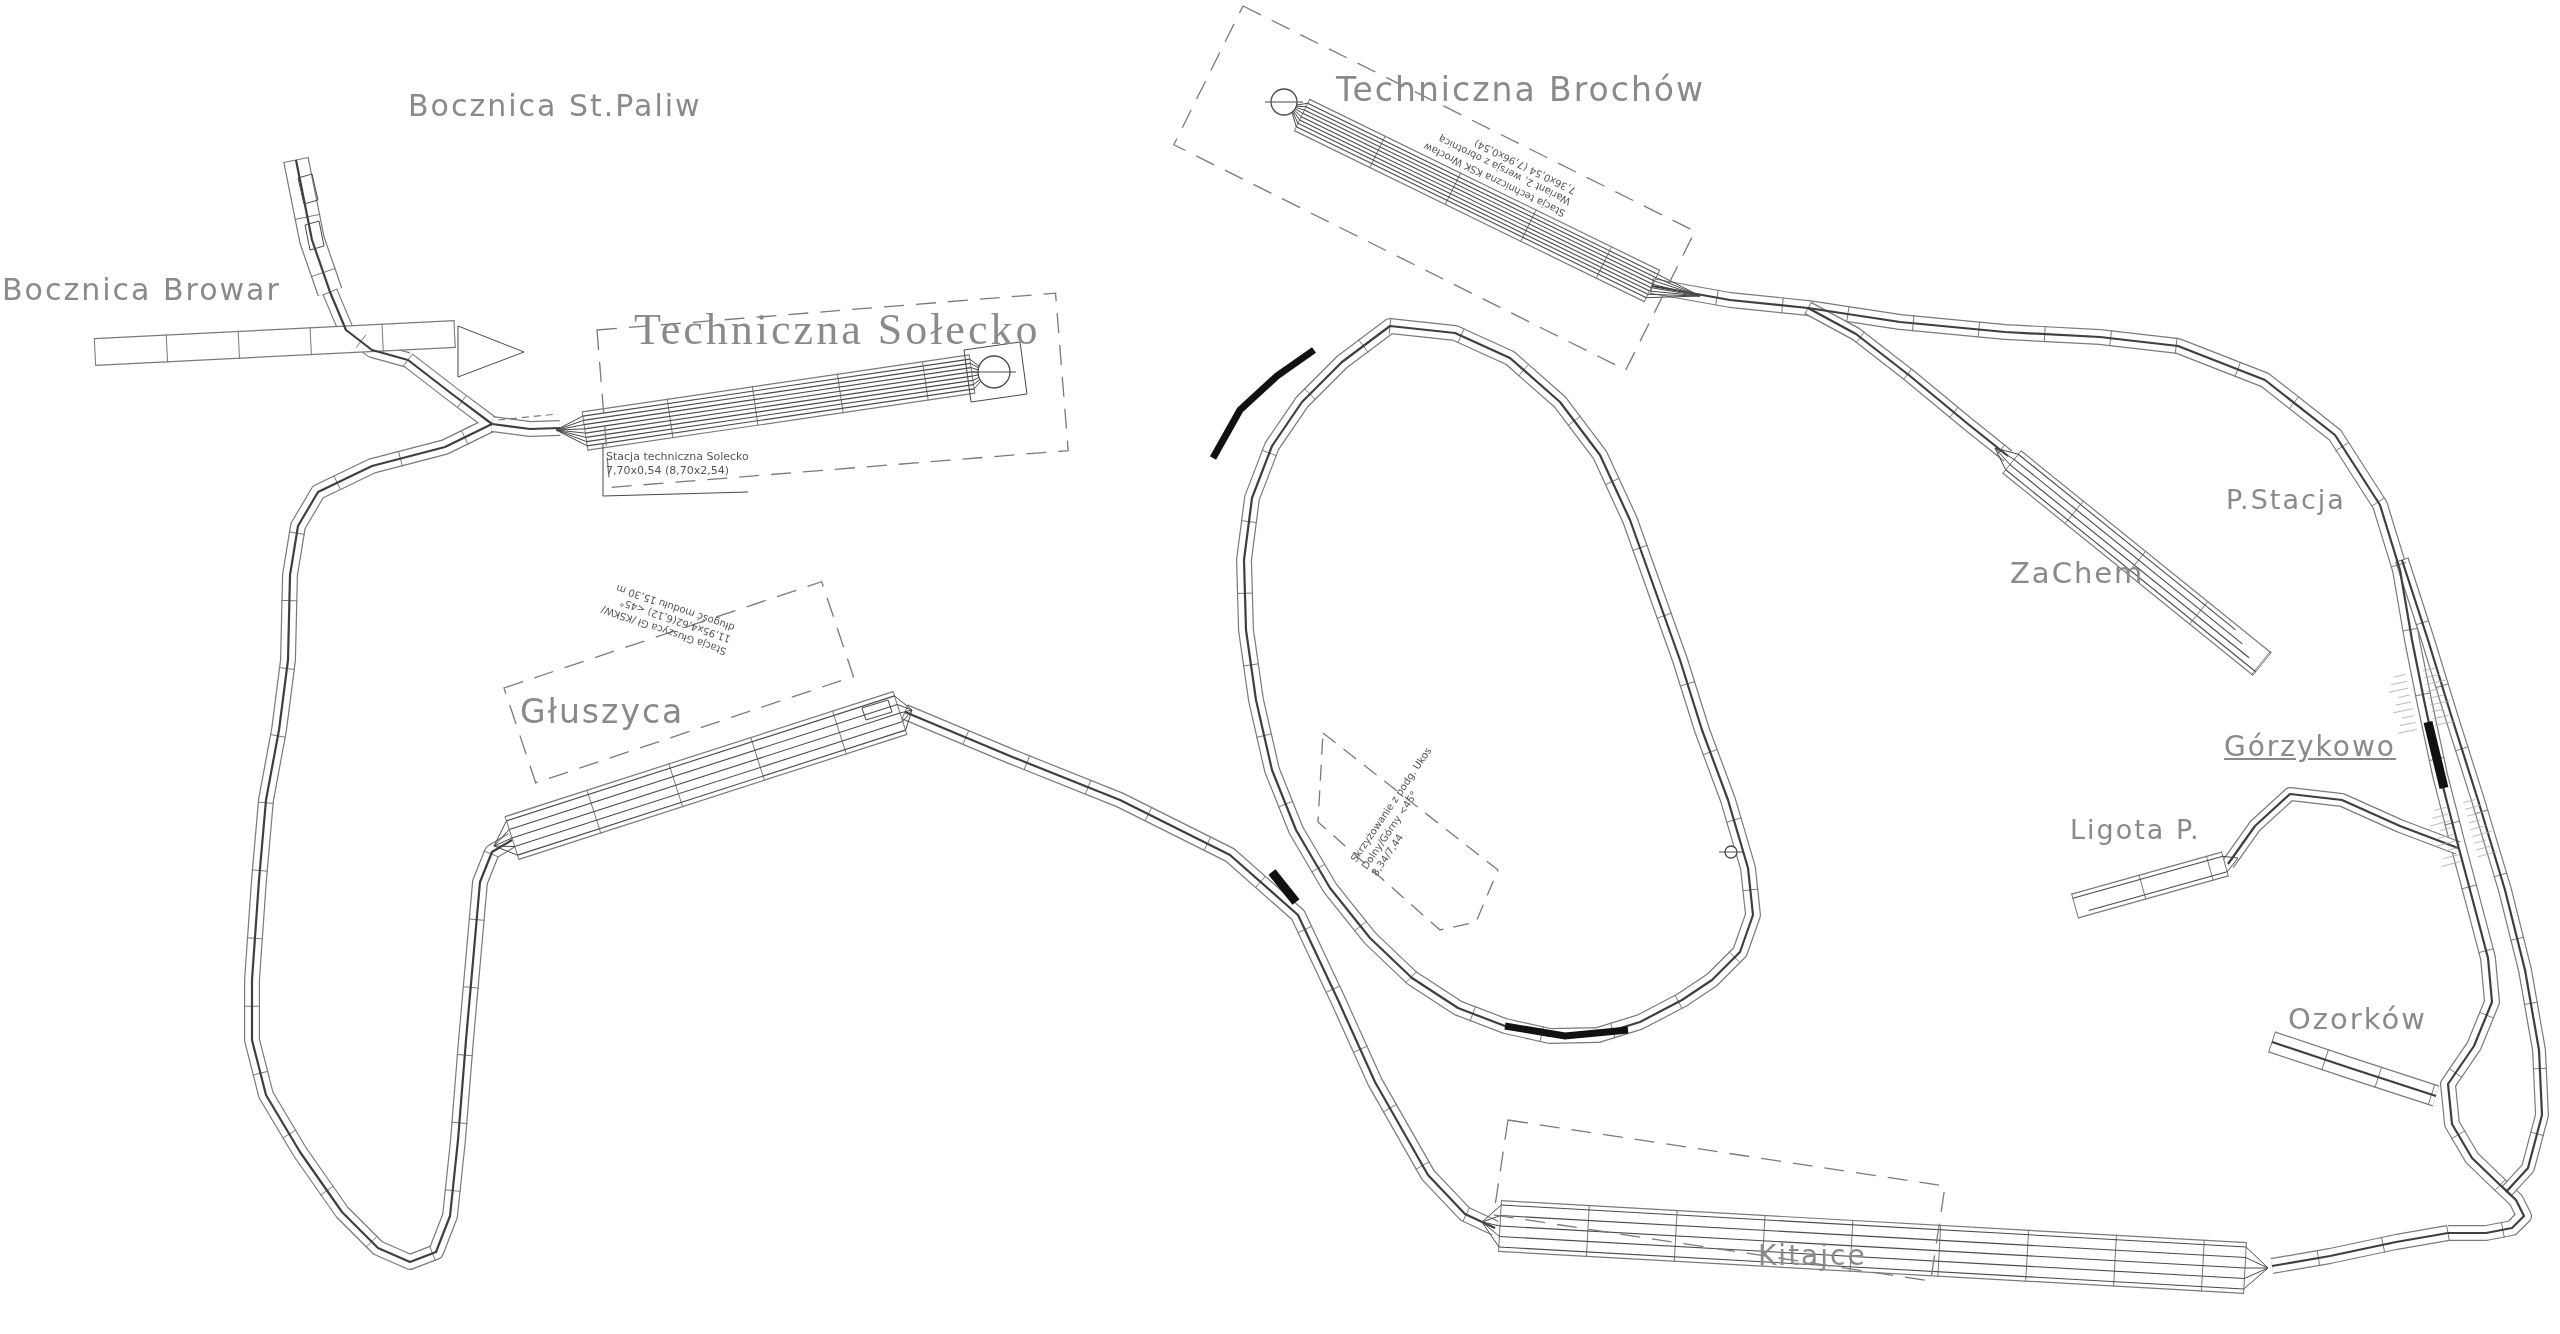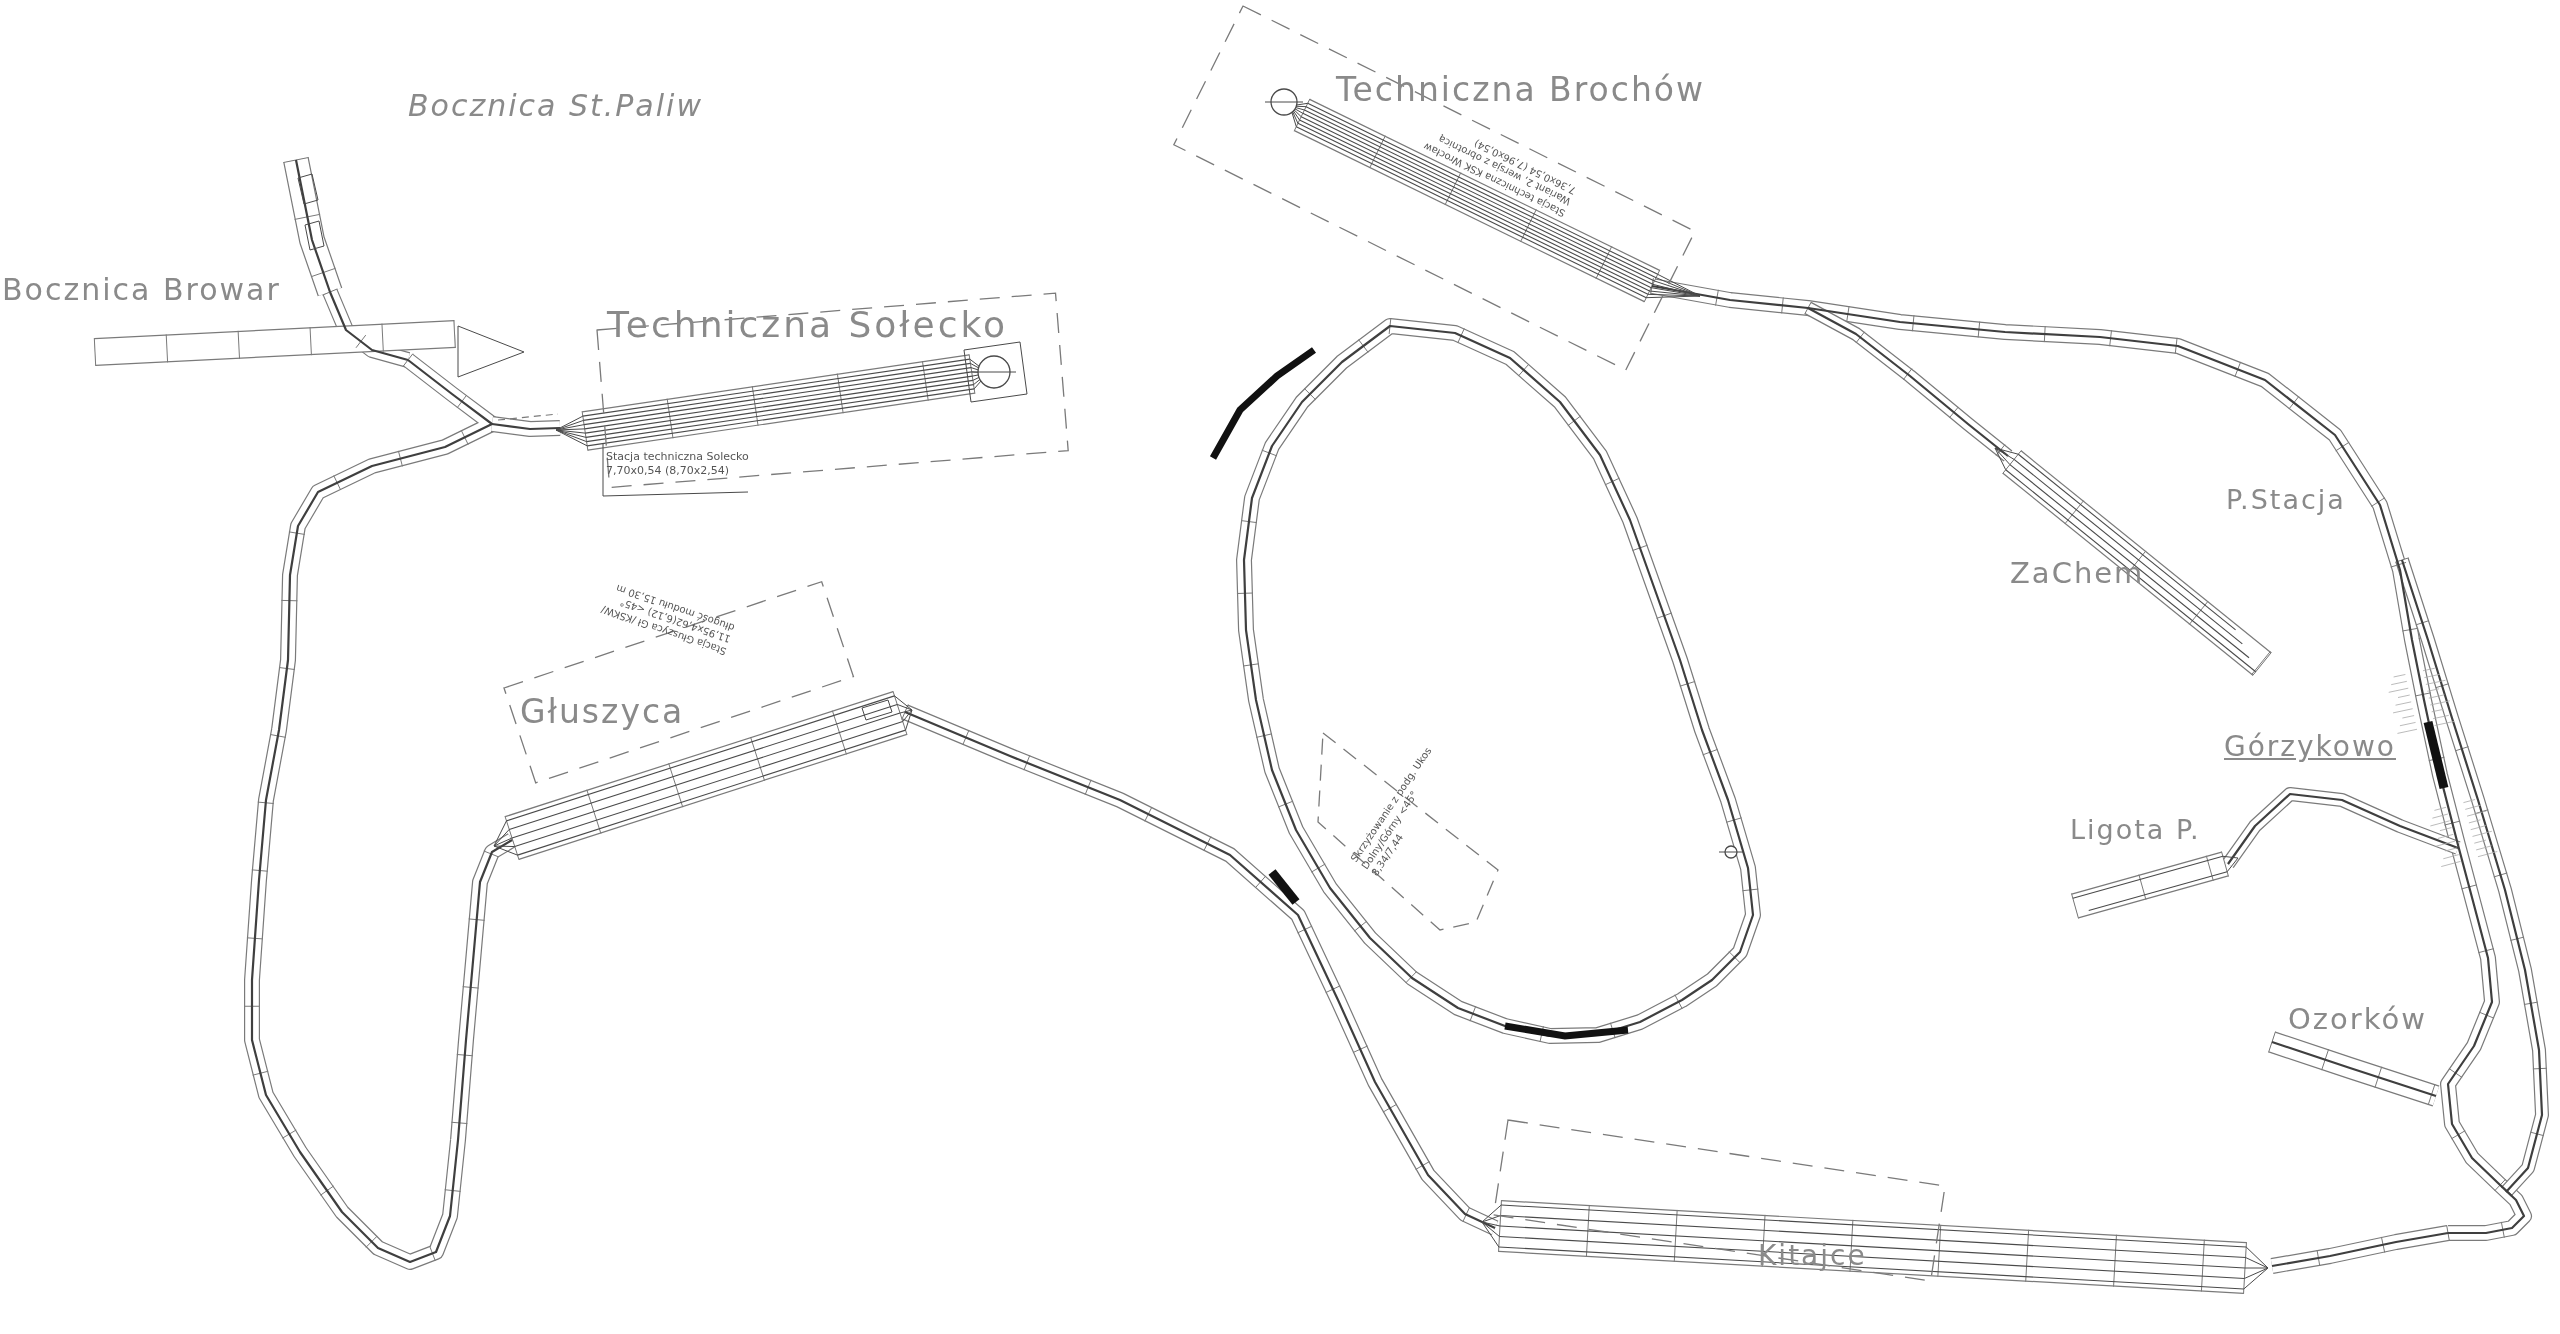"Bocznica St.Paliw" #lbl-stpaliw { font-style: italic -> none }
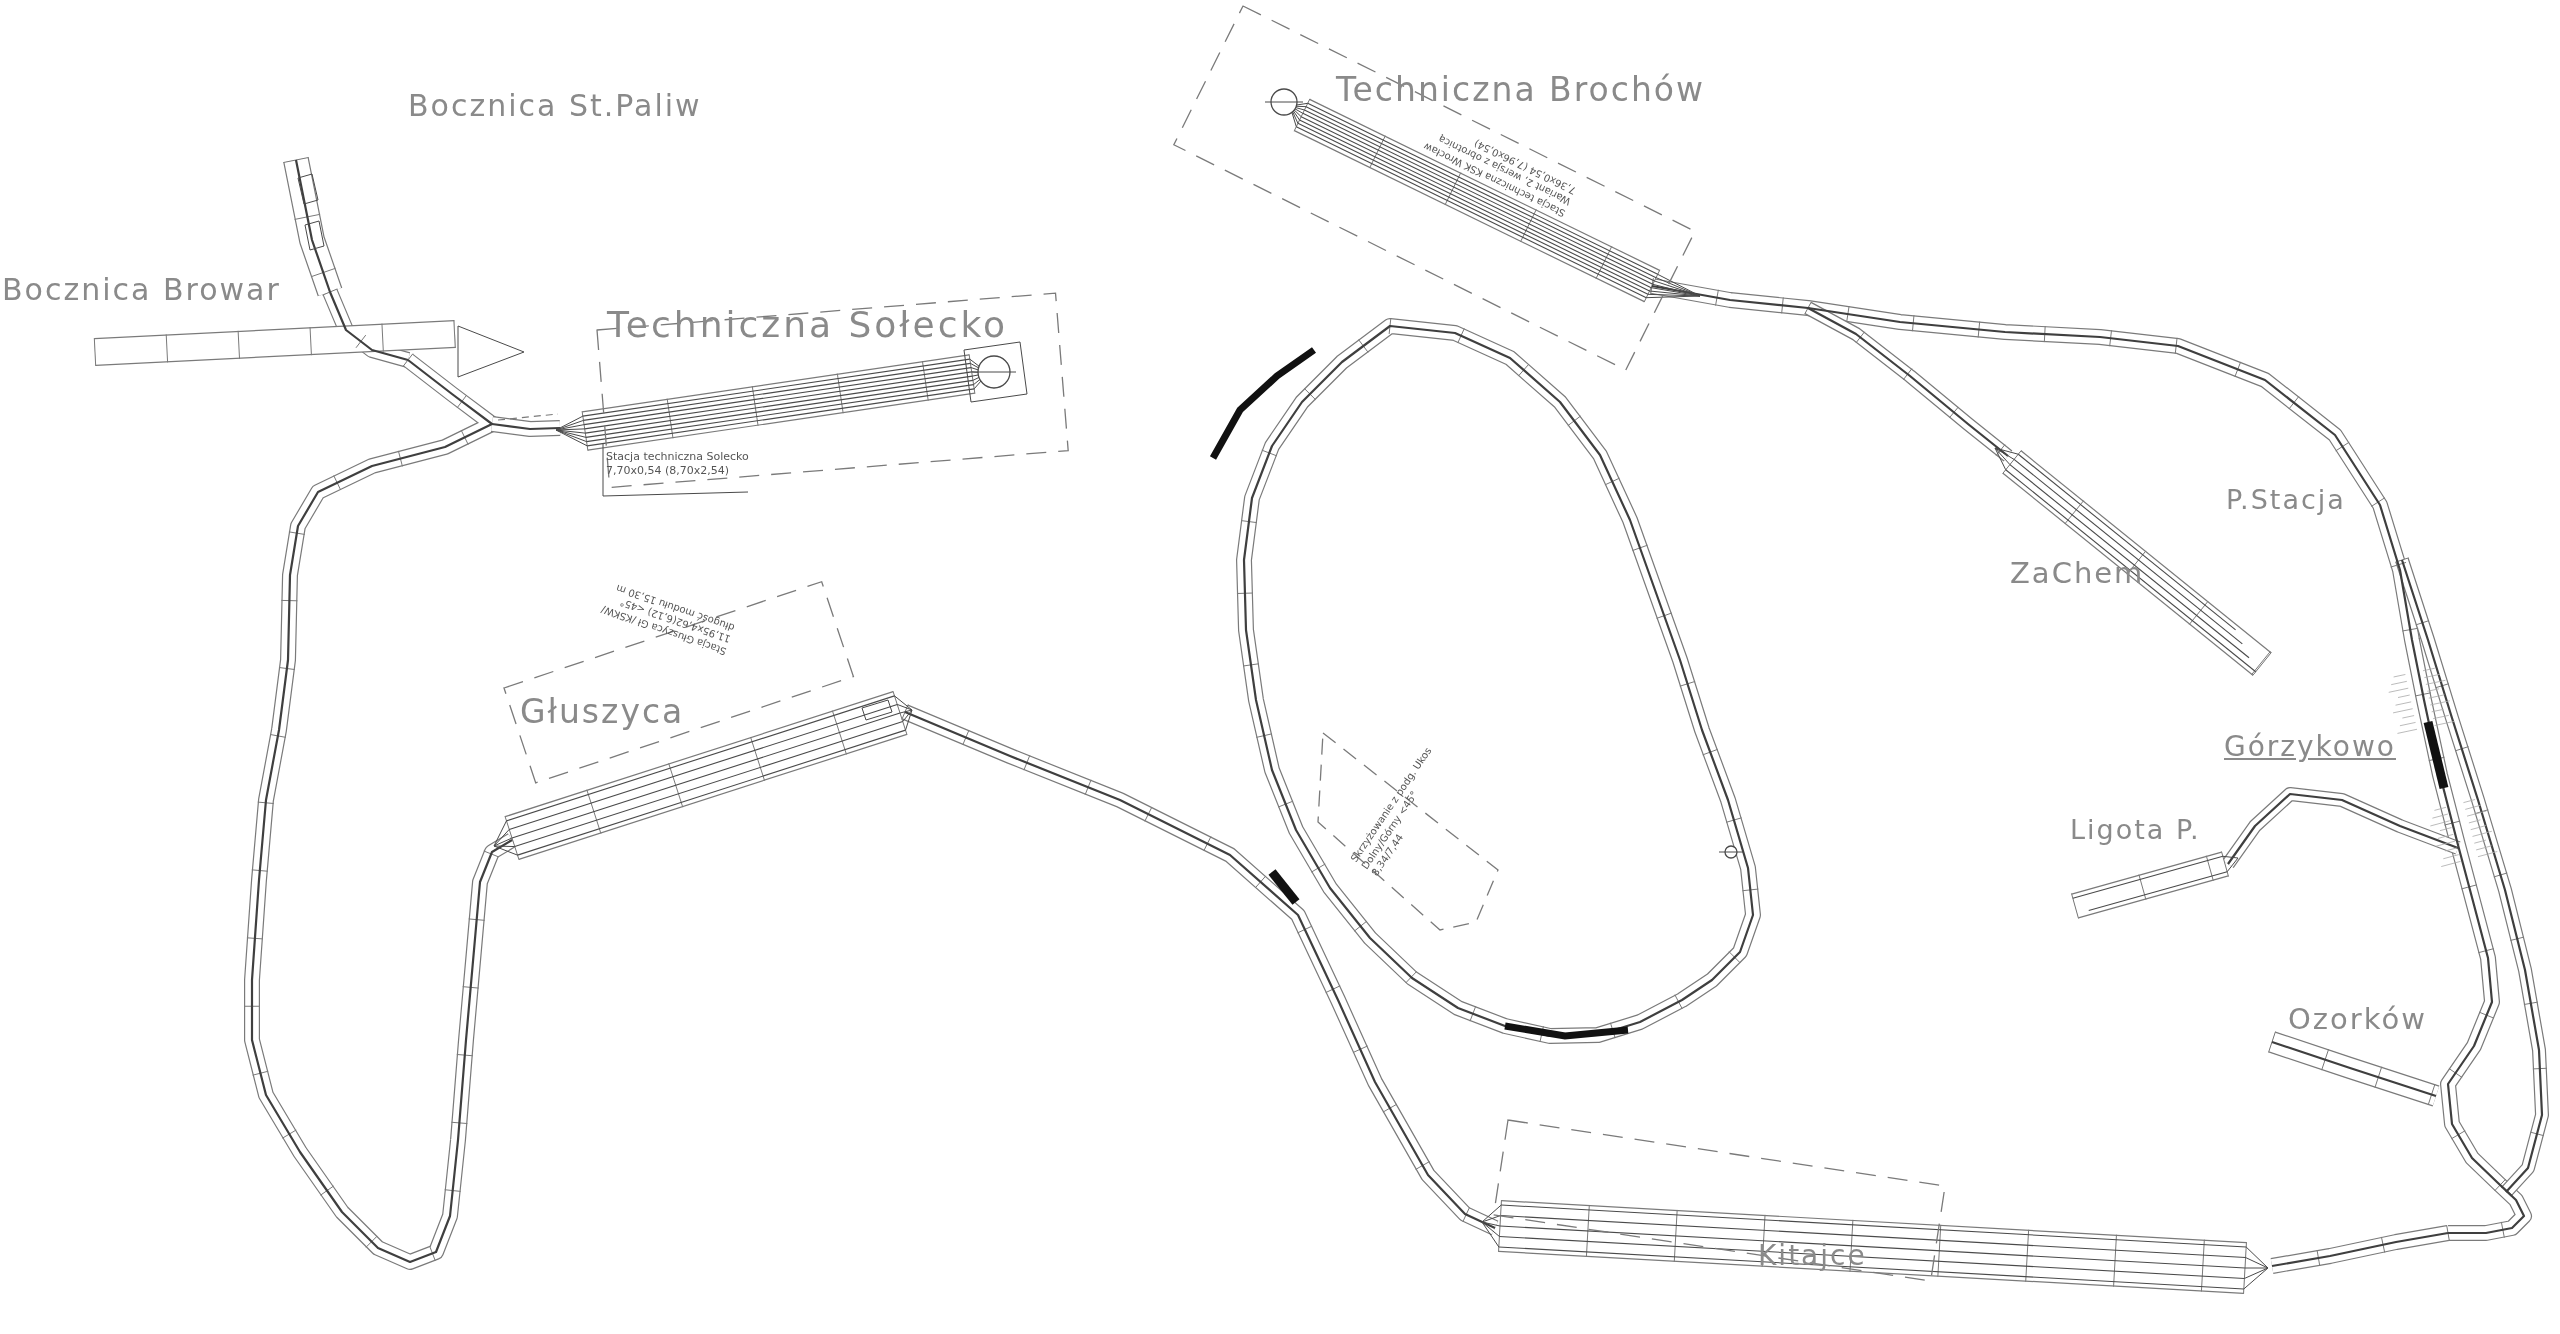"Techniczna Sołecko" #lbl-solecko { font-family: none -> Liberation Serif, serif; font-size: 36px -> 44px; left: 607px -> 634px }
